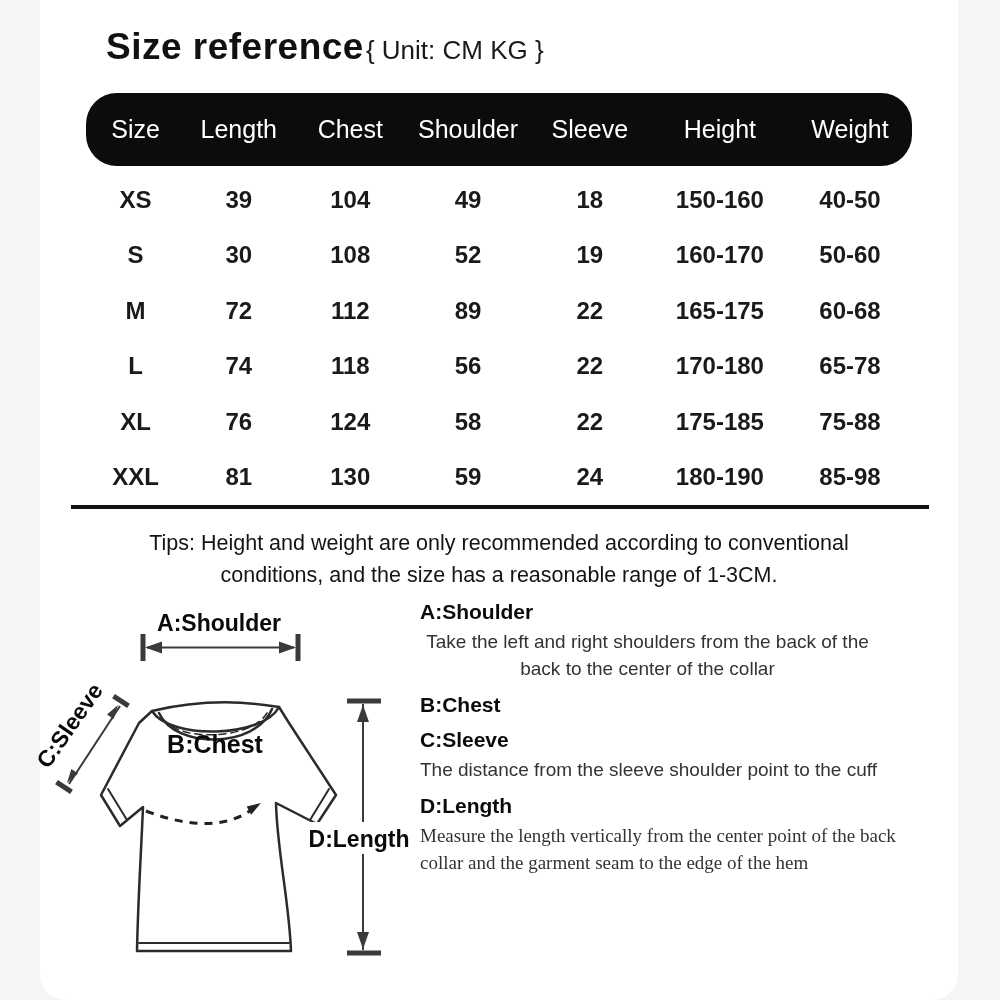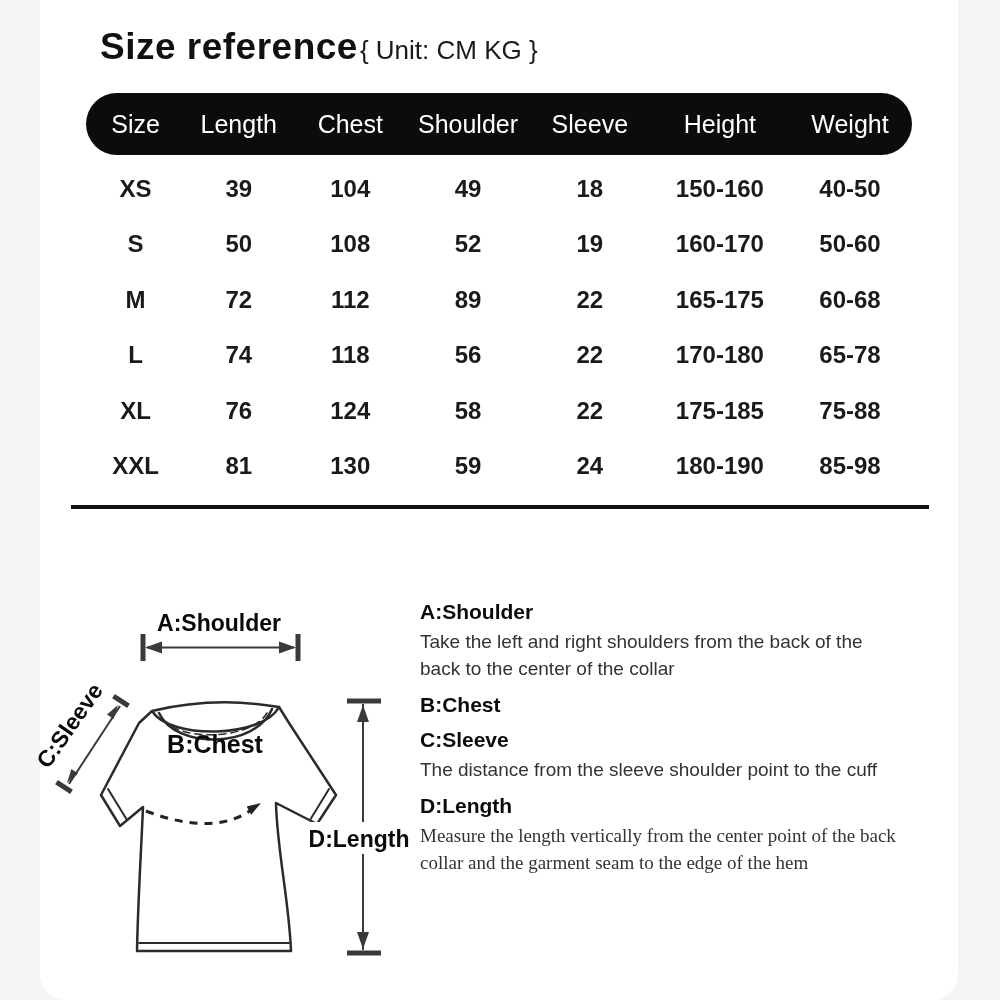"Size reference" .title-row { left: 60px -> 66px }
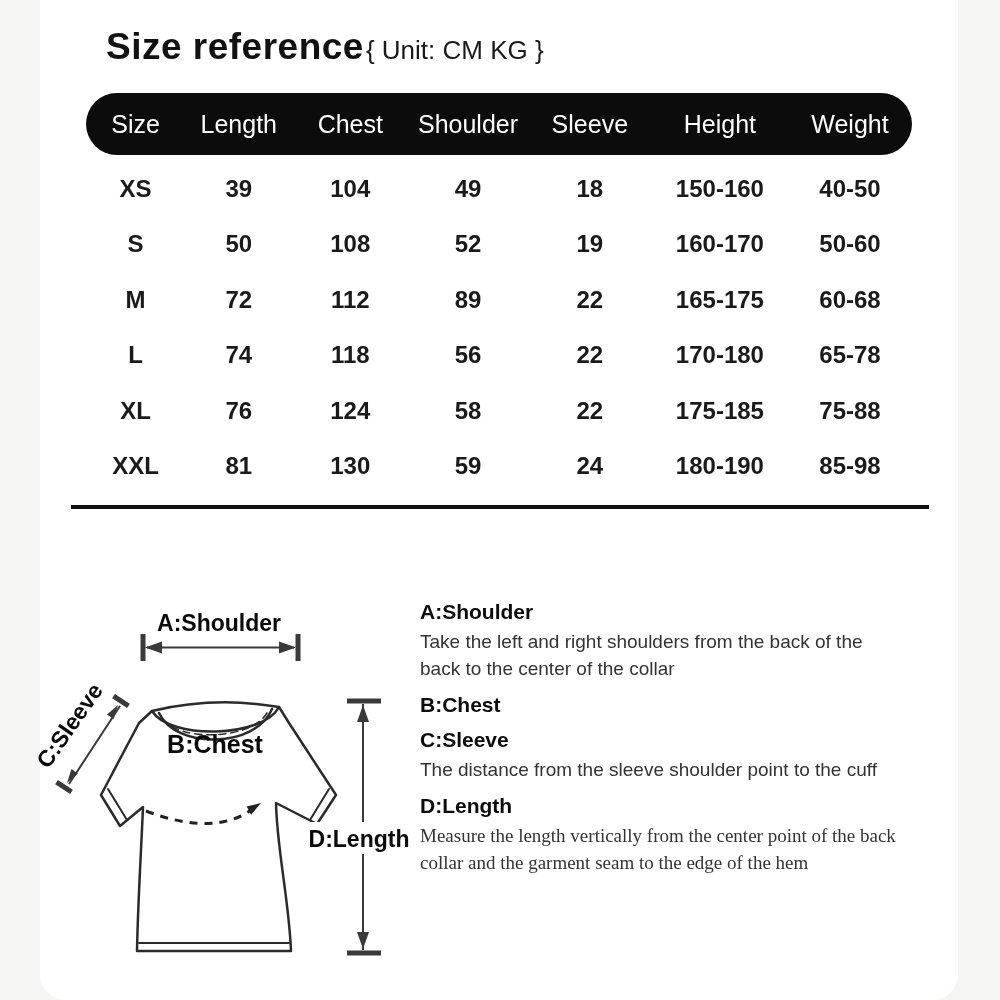"Size" .thead { height: 62px -> 73px }
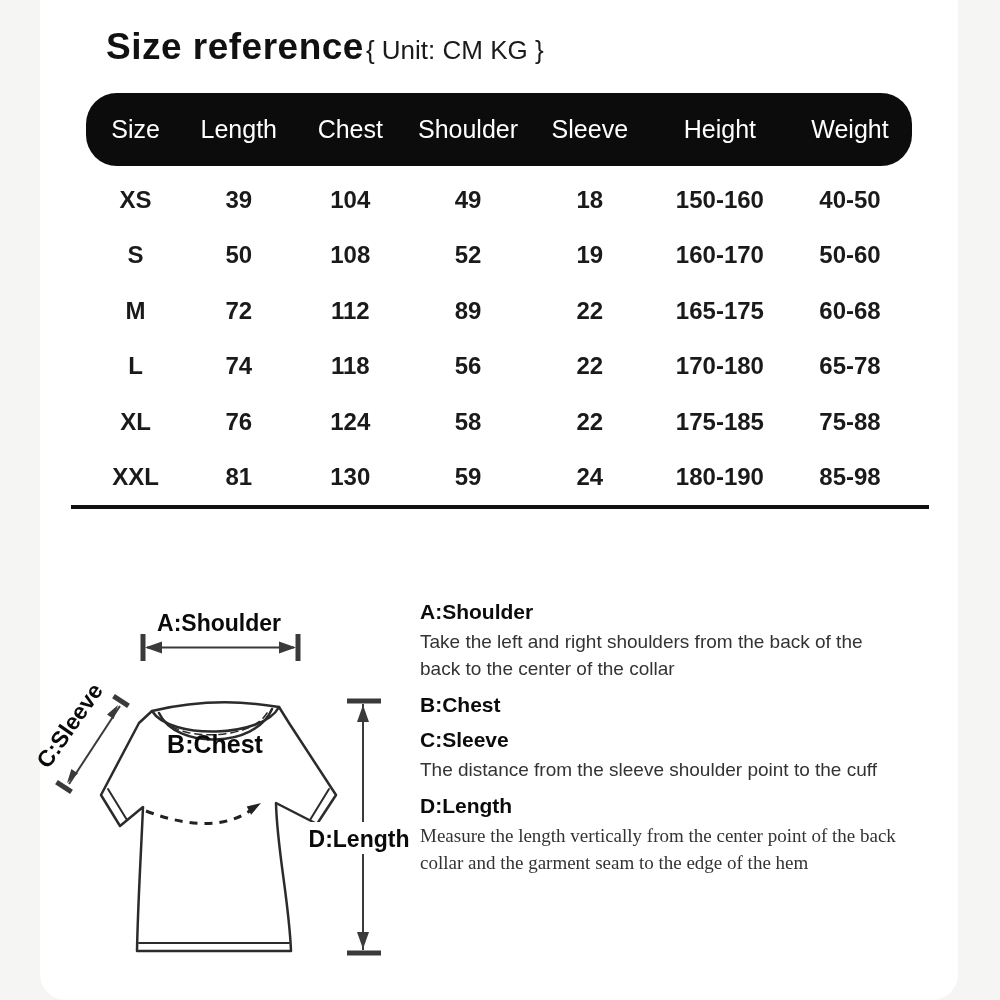"50" div.tcell { text: 50 -> 30 }
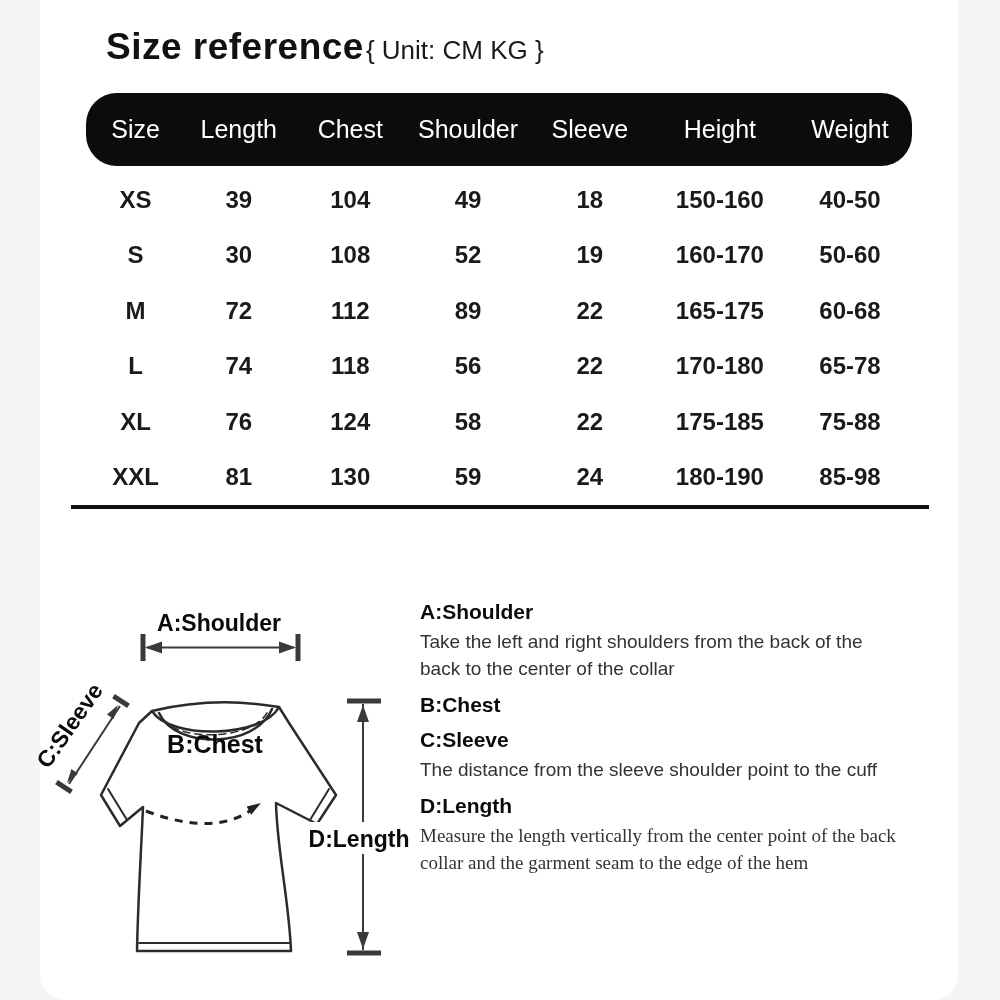"Tips: Height and weight are" div.tips { html: none -> <div> <div>Tips: Height and weight are only recommended according to conventional</div> <div>conditions, and the size has a reasonable range of 1-3CM.</div> </div> }
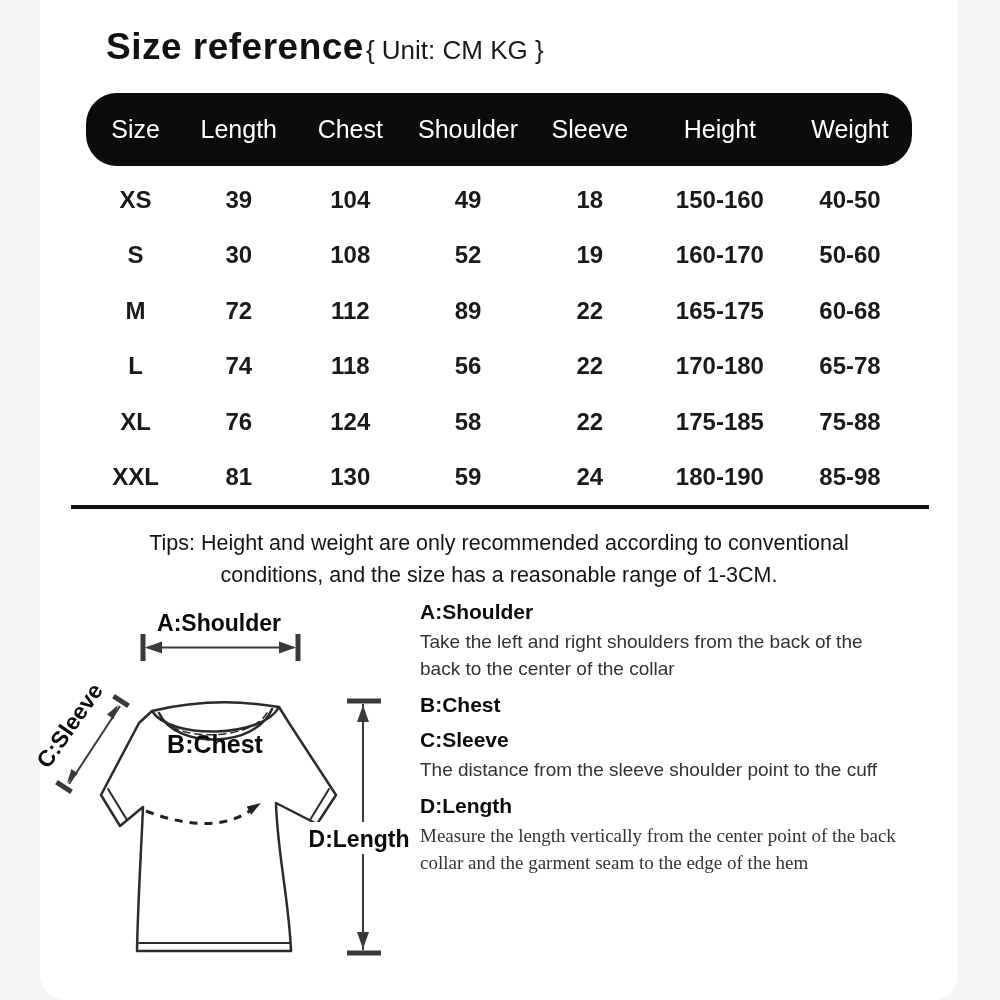"Take the left and right" .m-item:nth-child(1) .m-desc { text-align: none -> center }
